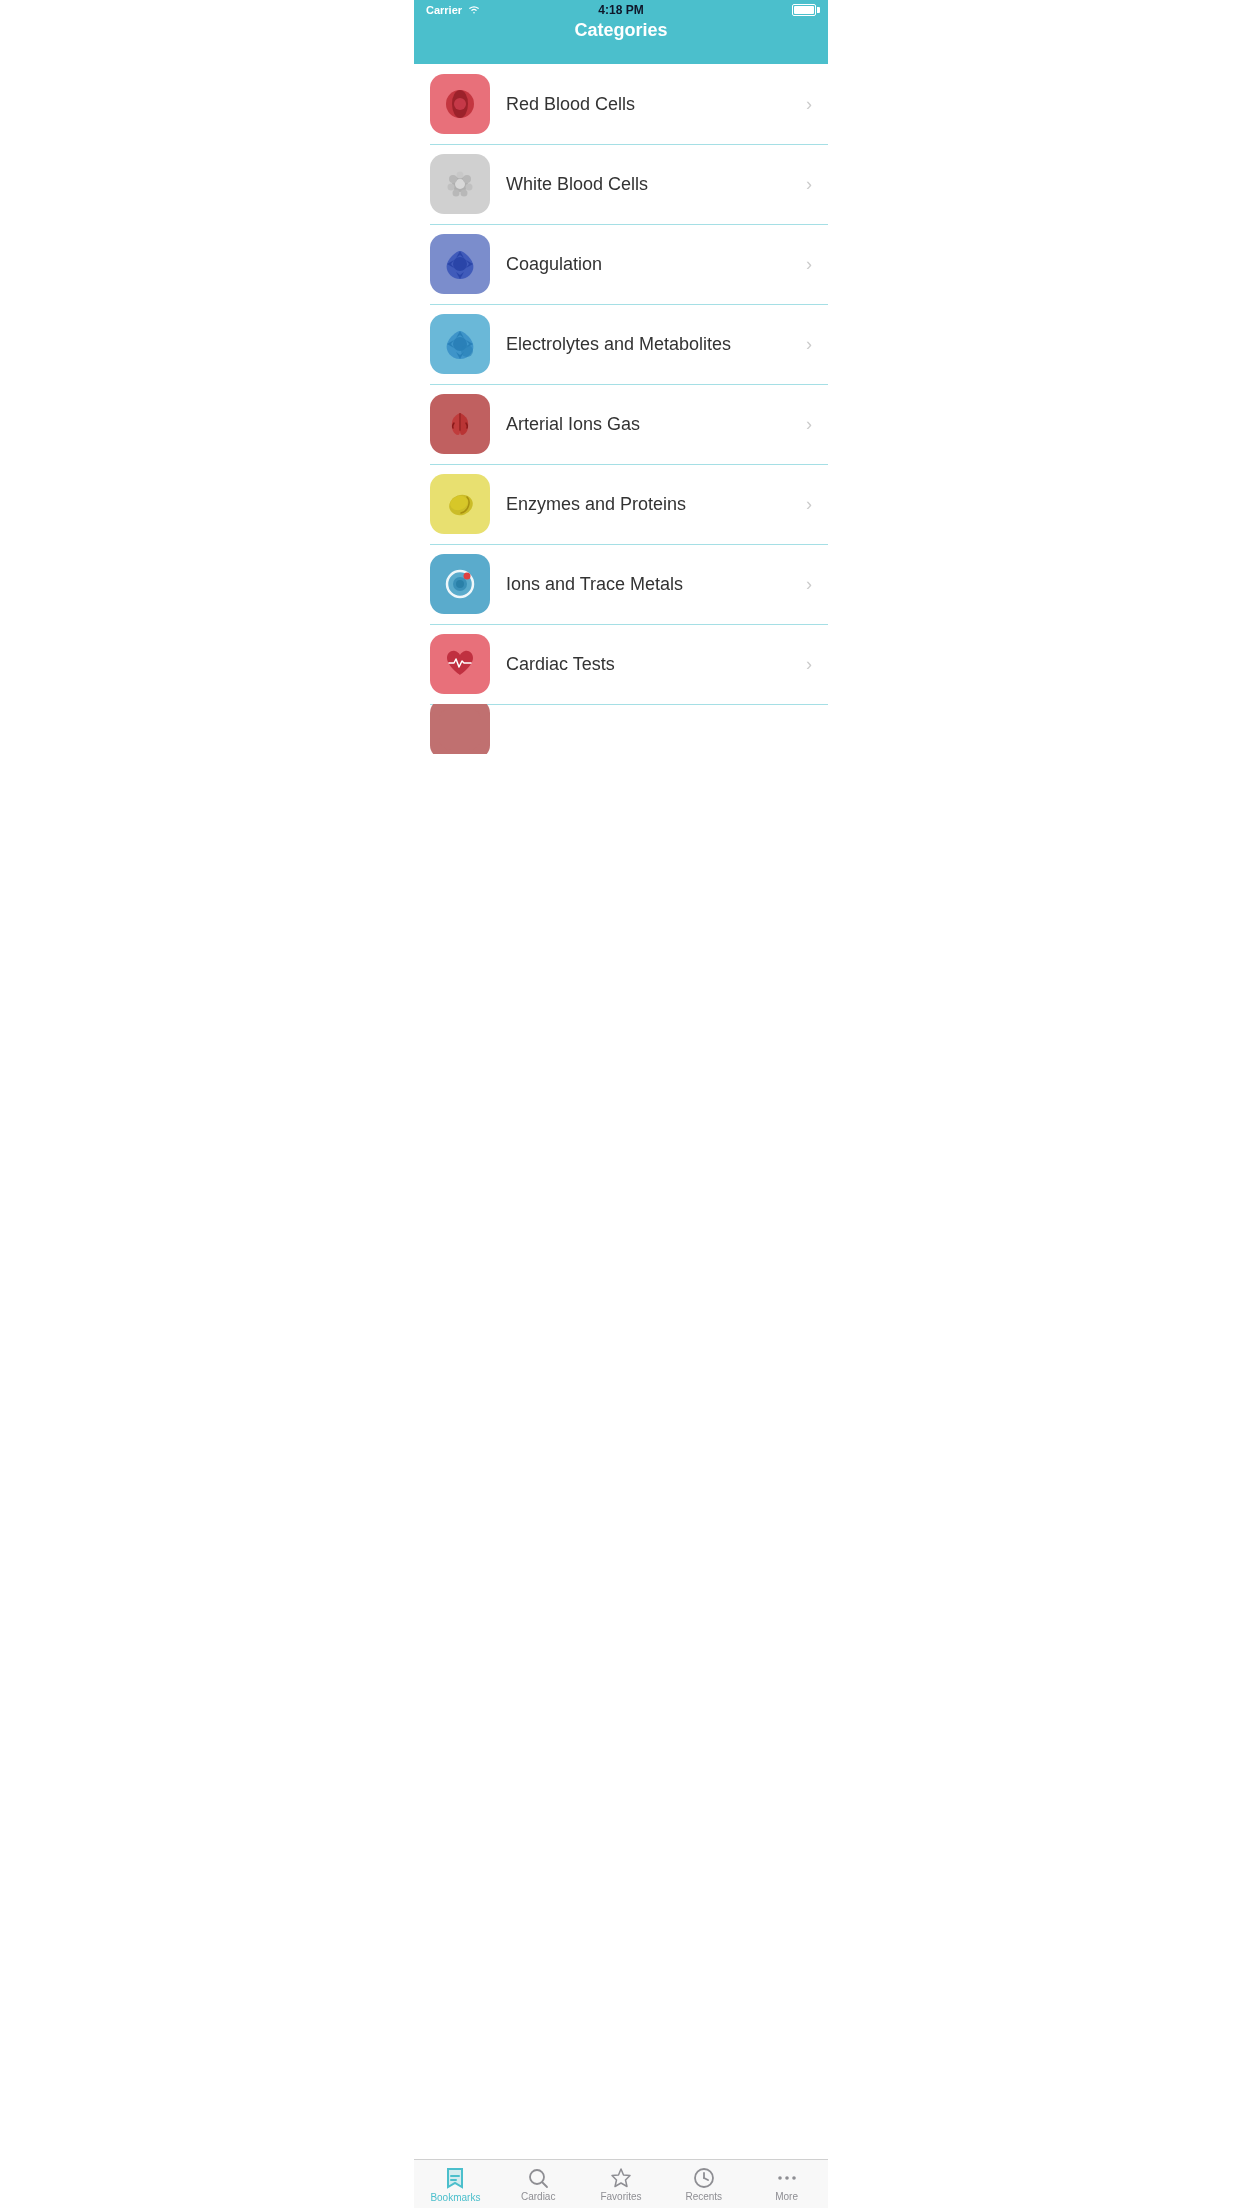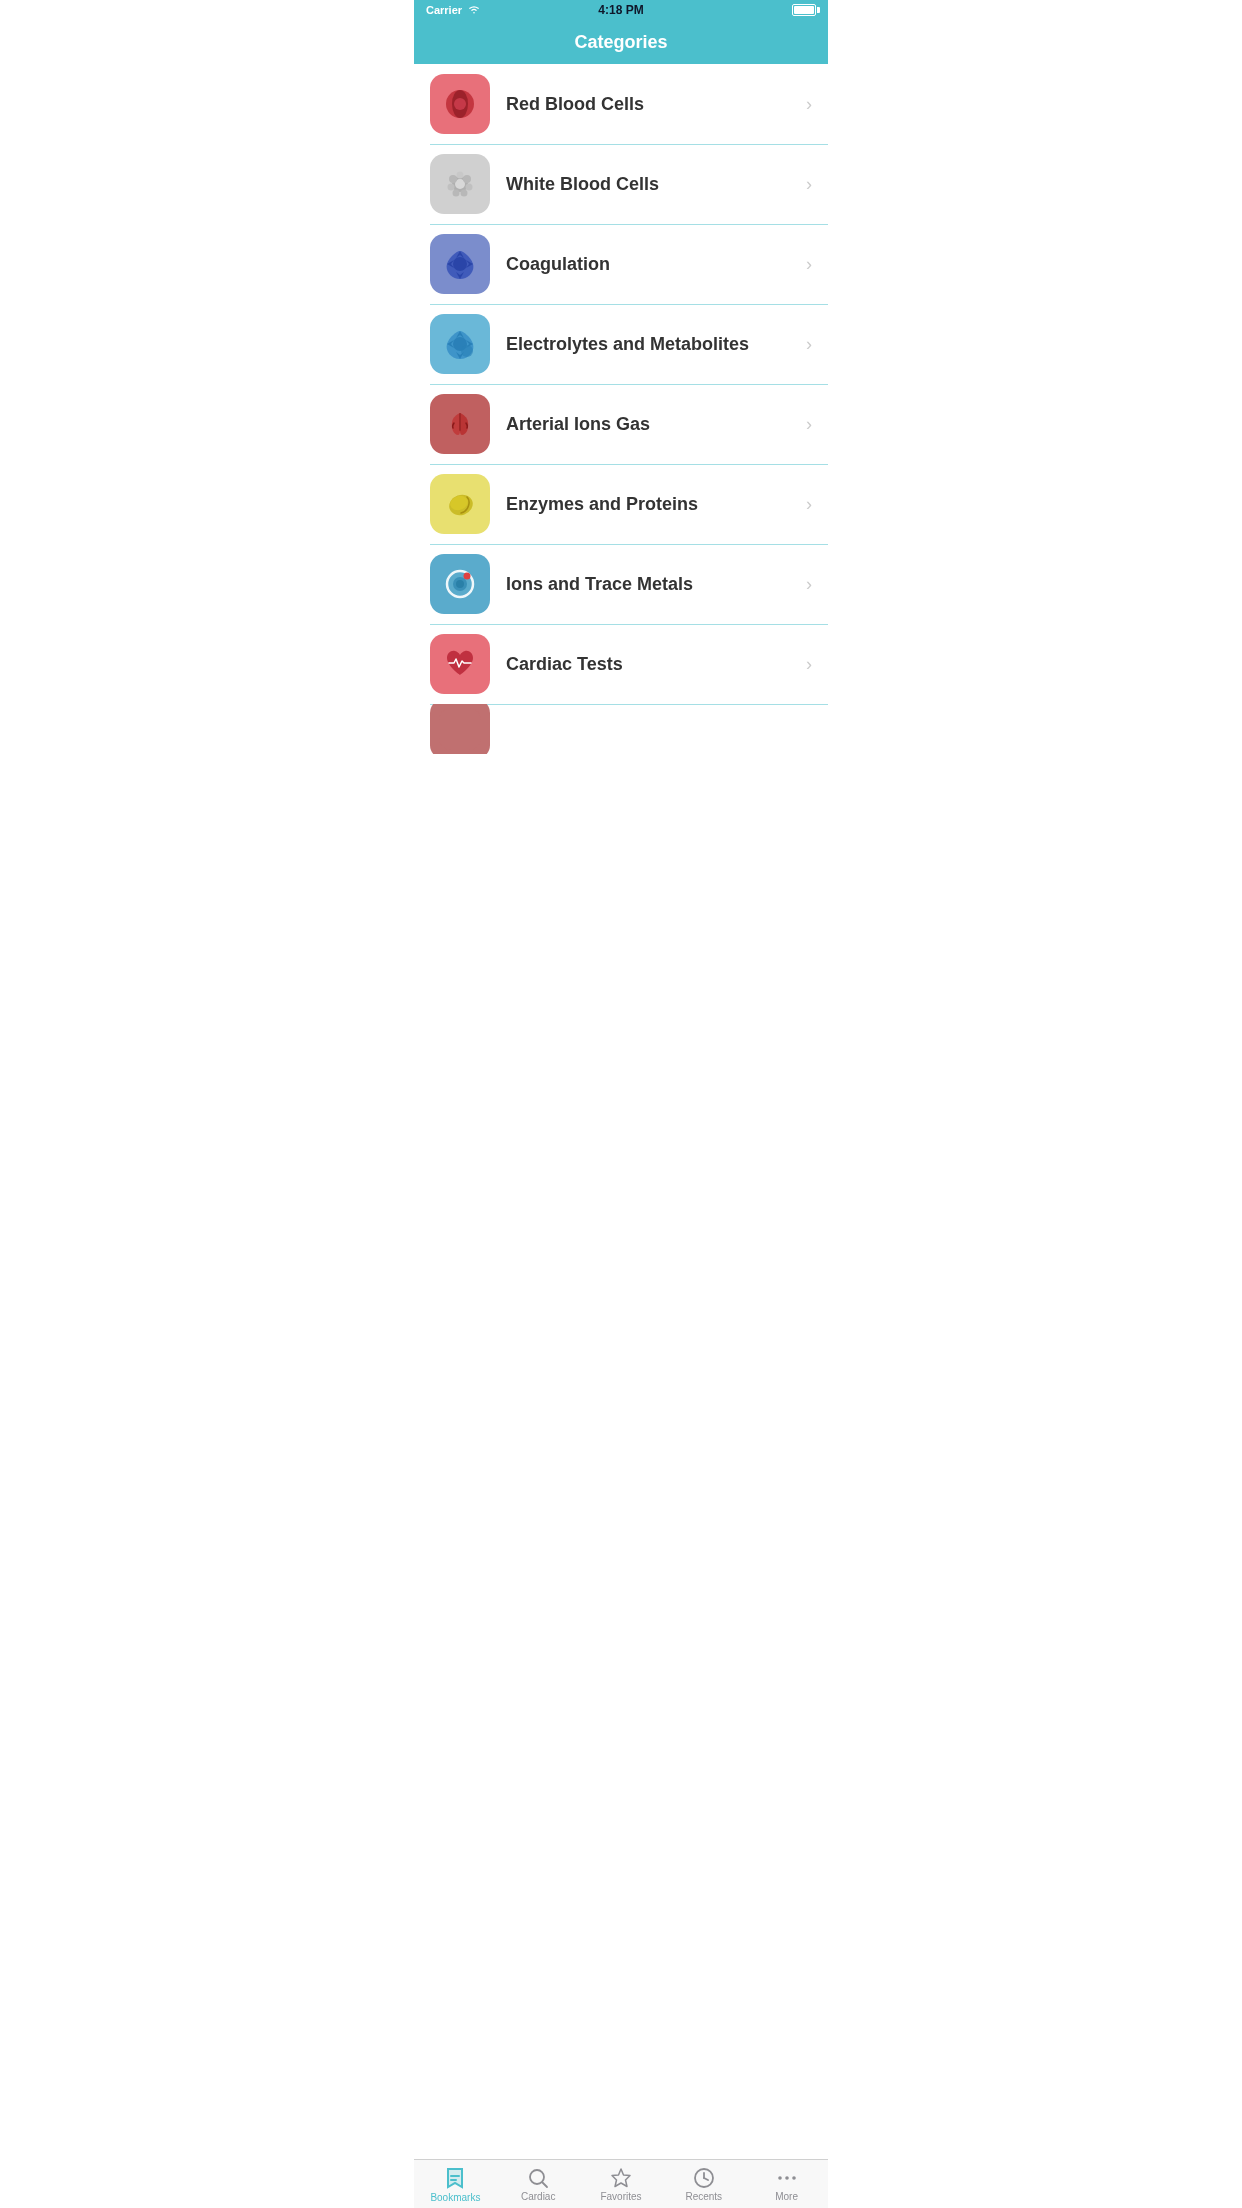"Categories" .nav-bar { align-items: center -> none }
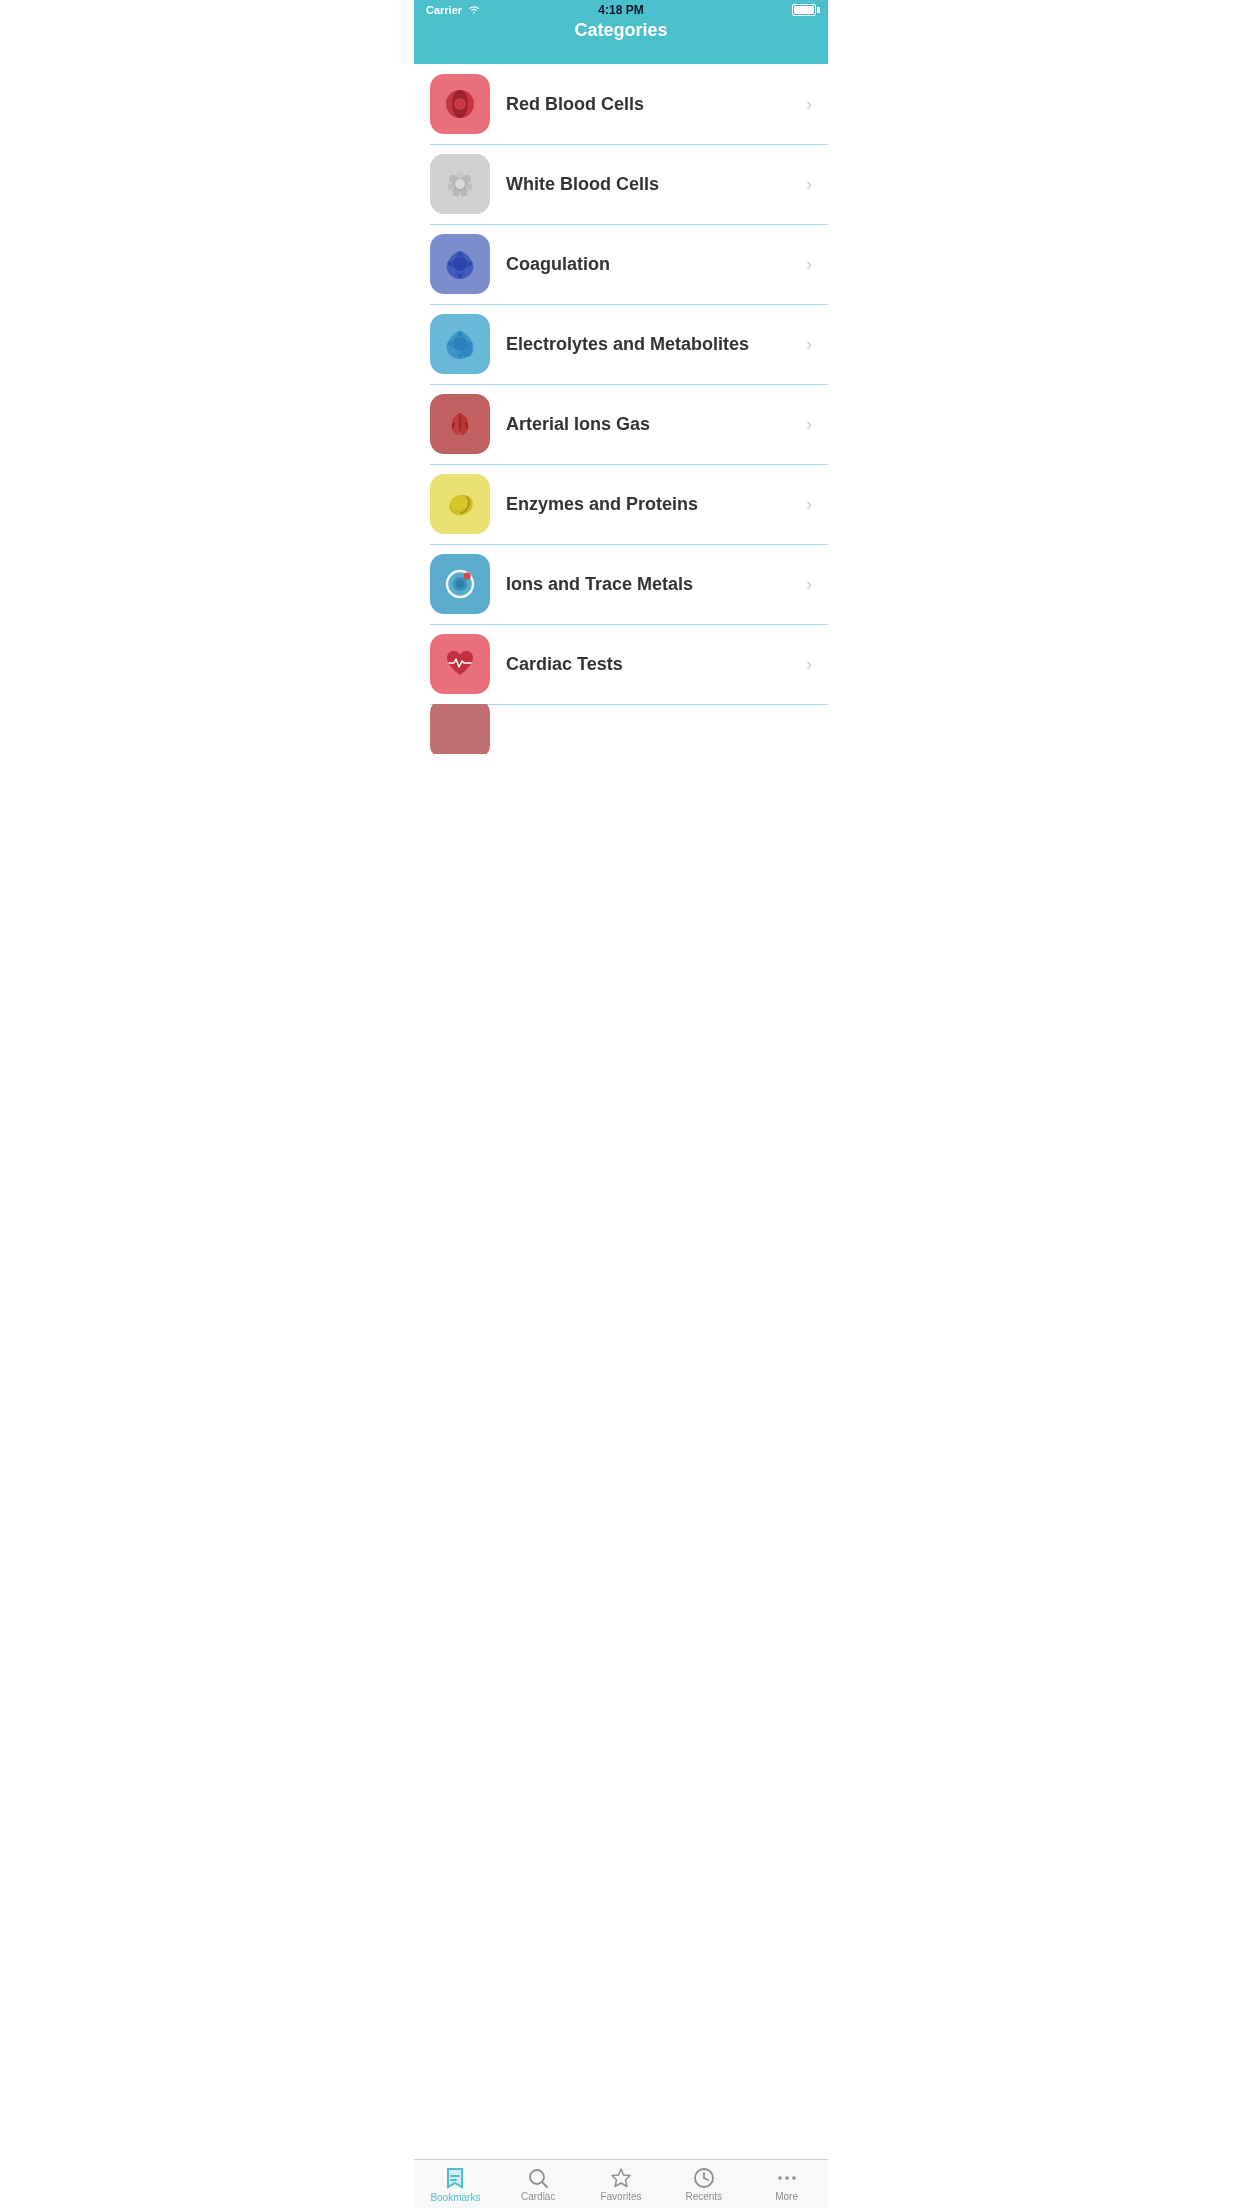"Red Blood Cells" .category-label { font-weight: 700 -> 400 }
